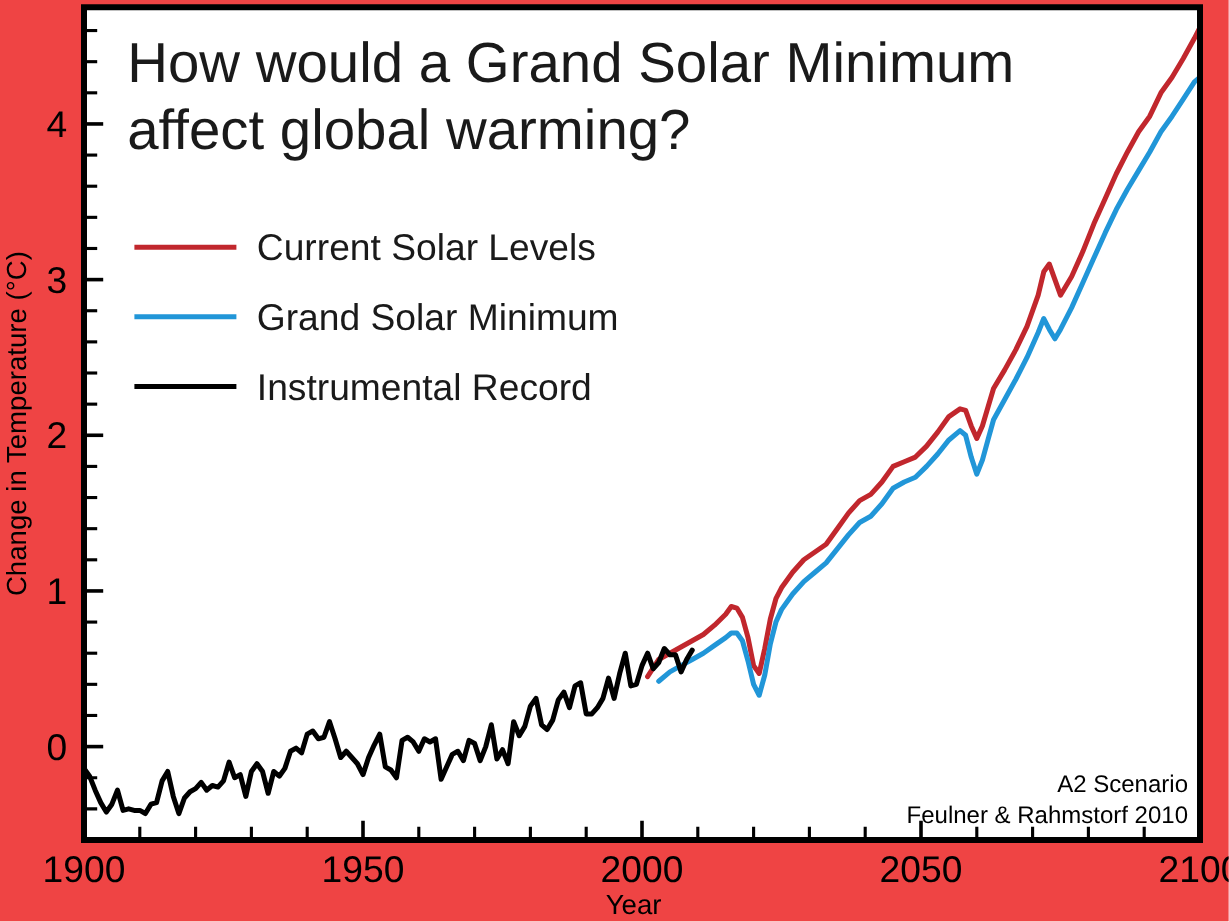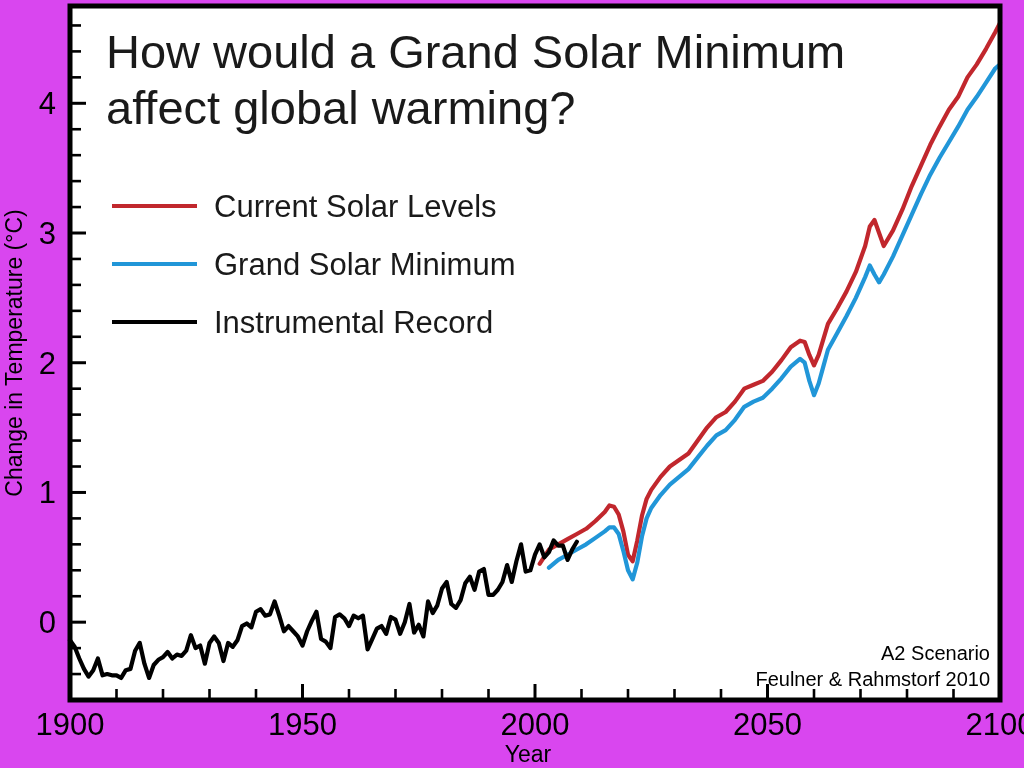"How would a Grand Solar" #page { background: #d946ef -> #ef4444 }
